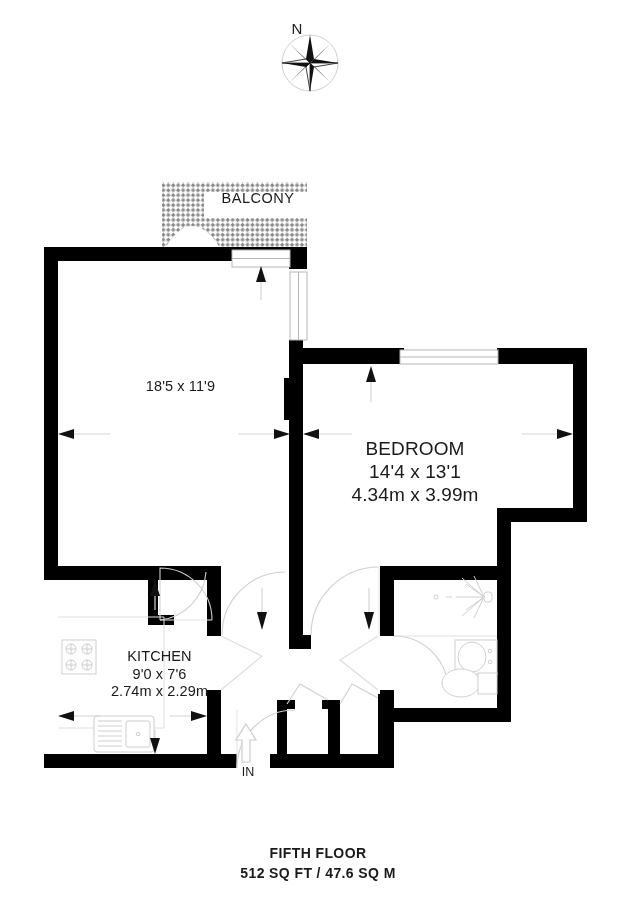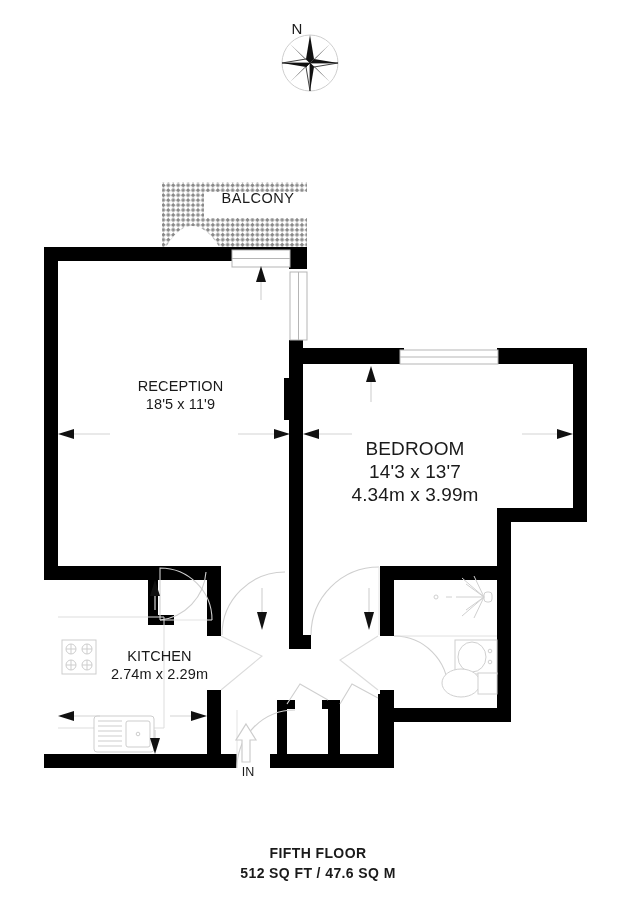"RECEPTION" span.r1 { html: <span>RECEPTION</span> -> none }
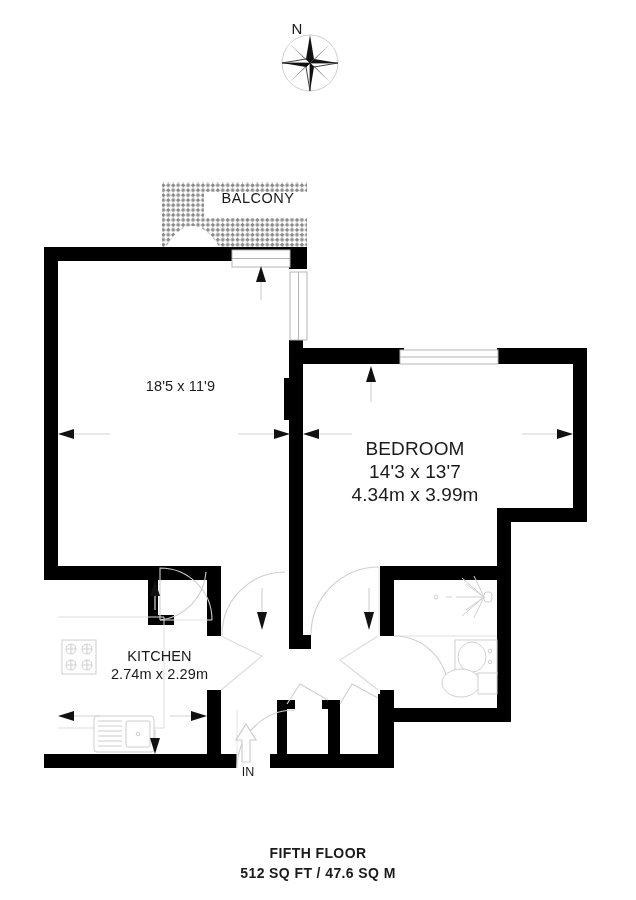"14'3 x 13'7" span.r3 { text: 14'3 x 13'7 -> 14'4 x 13'1 }
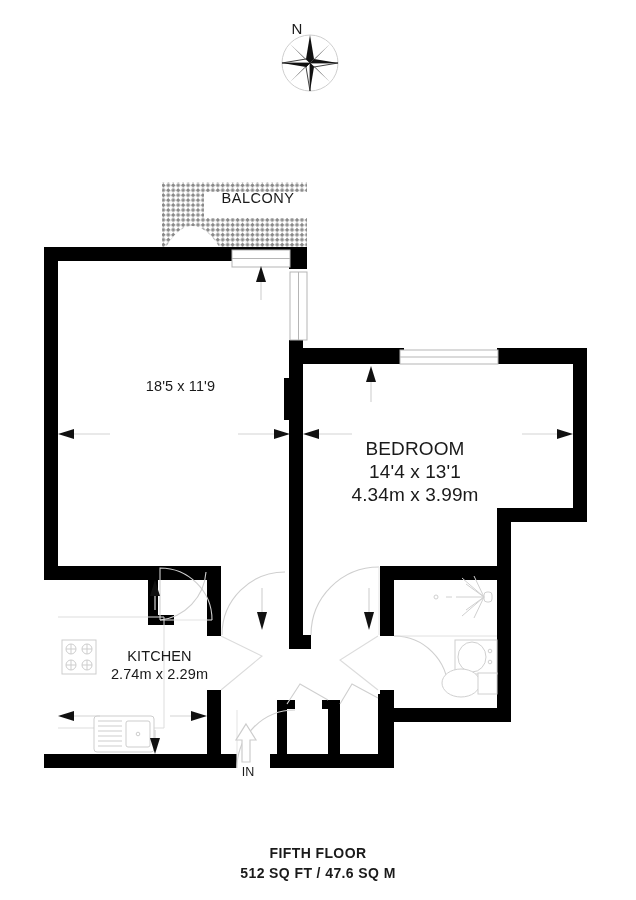"9'0 x 7'6" span.r3 { html: none -> <span>9'0 x 7'6</span> }
